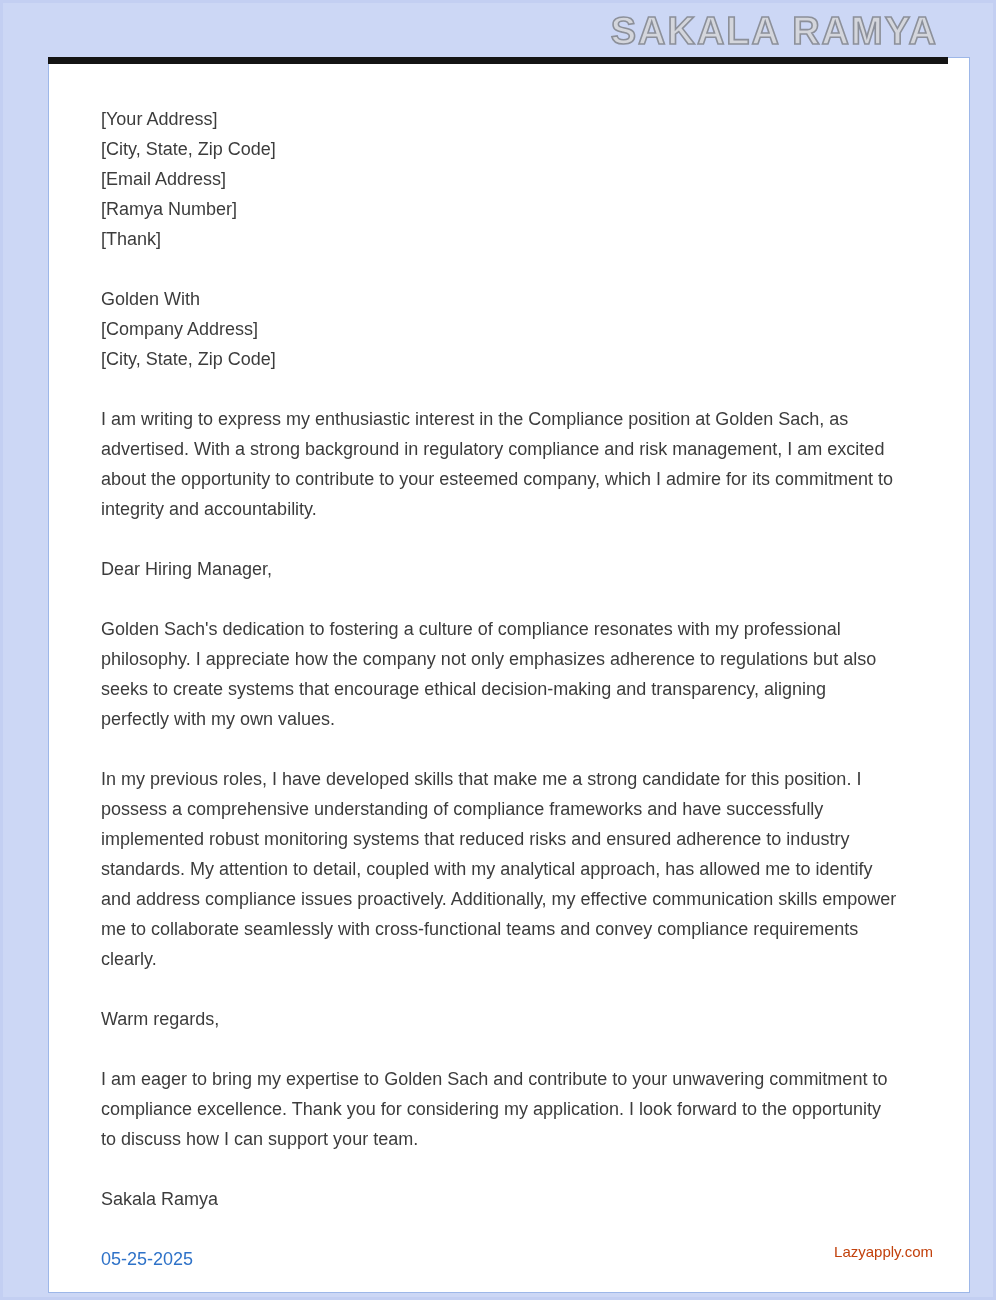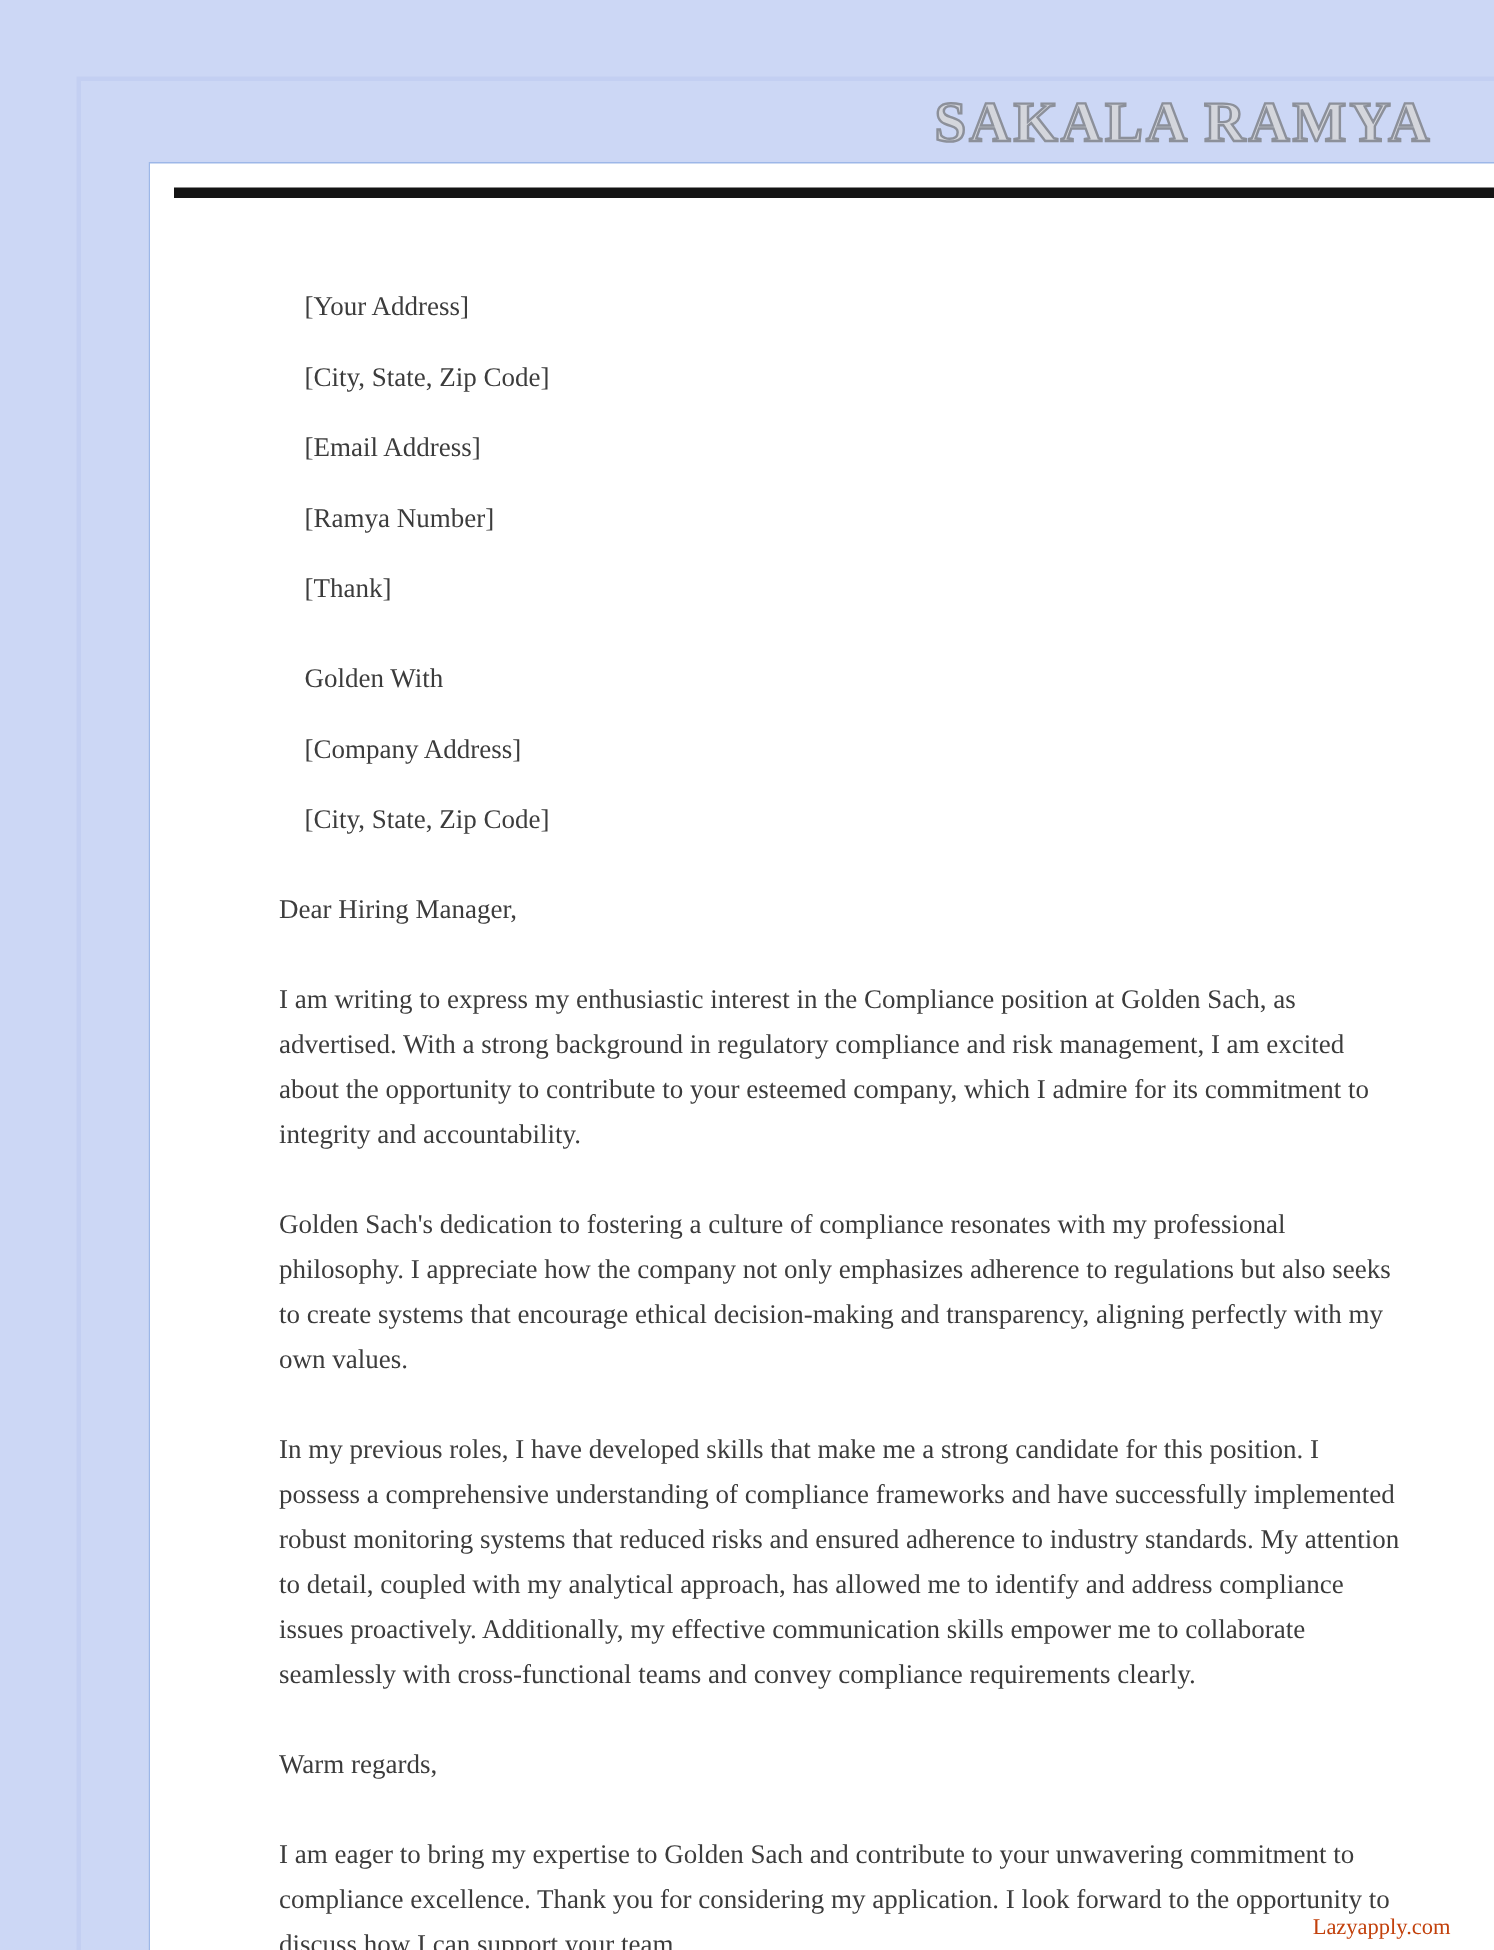"SAKALA RAMYA" * { font-family: Liberation Serif, serif -> none; margin: 17px -> 0 }
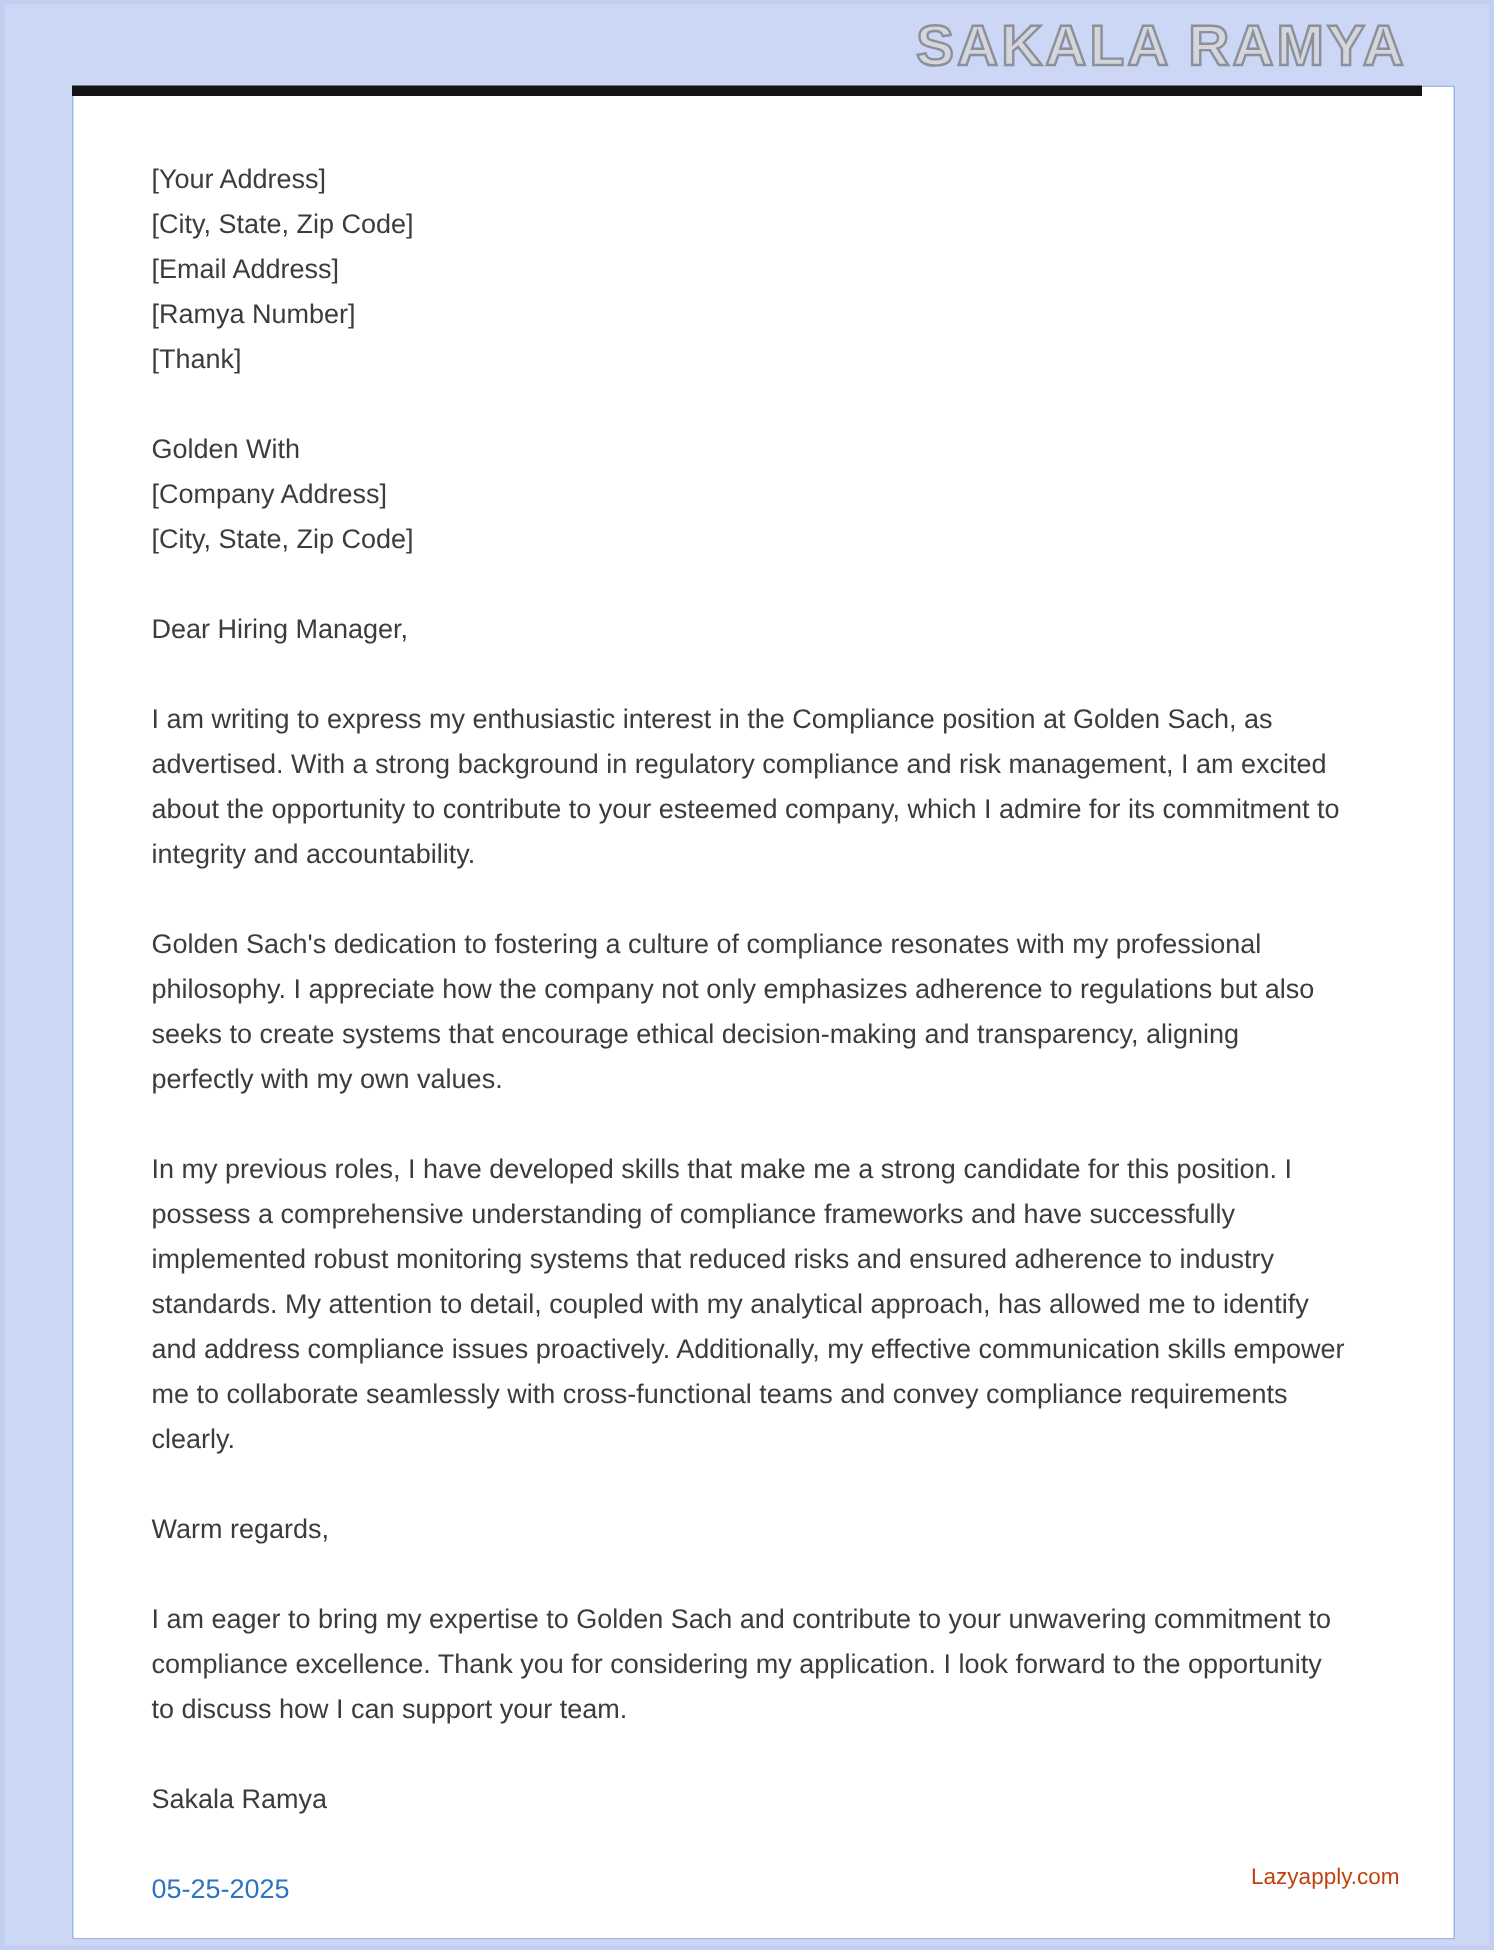"Dear Hiring Manager," div.block { order: before "I am writing to express" -> after "I am writing to express" }
